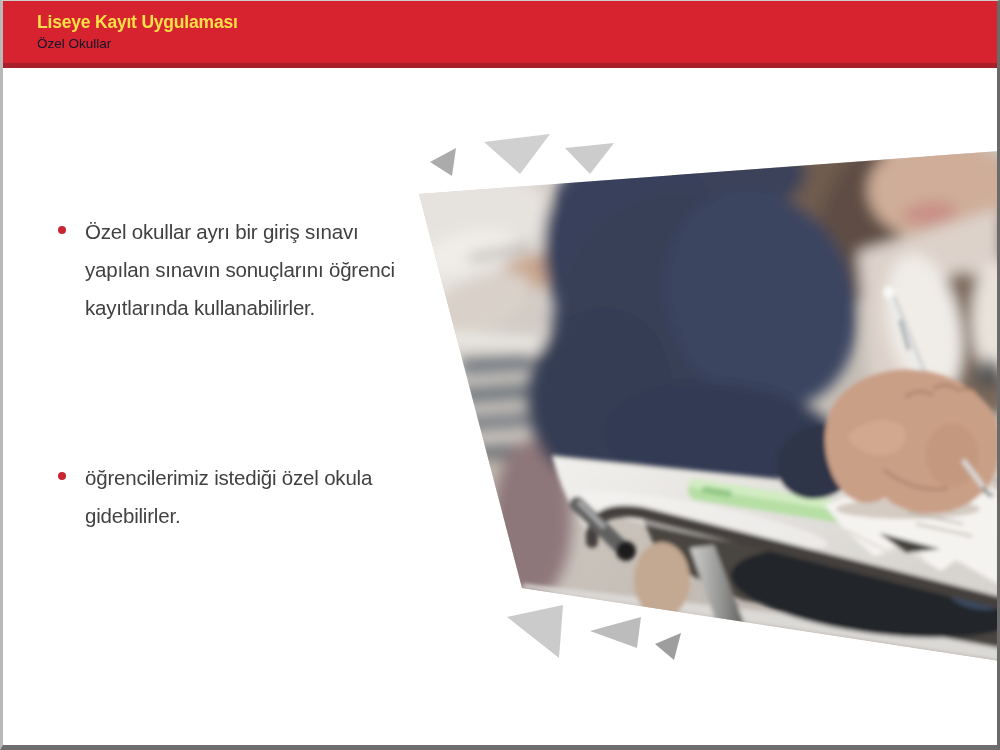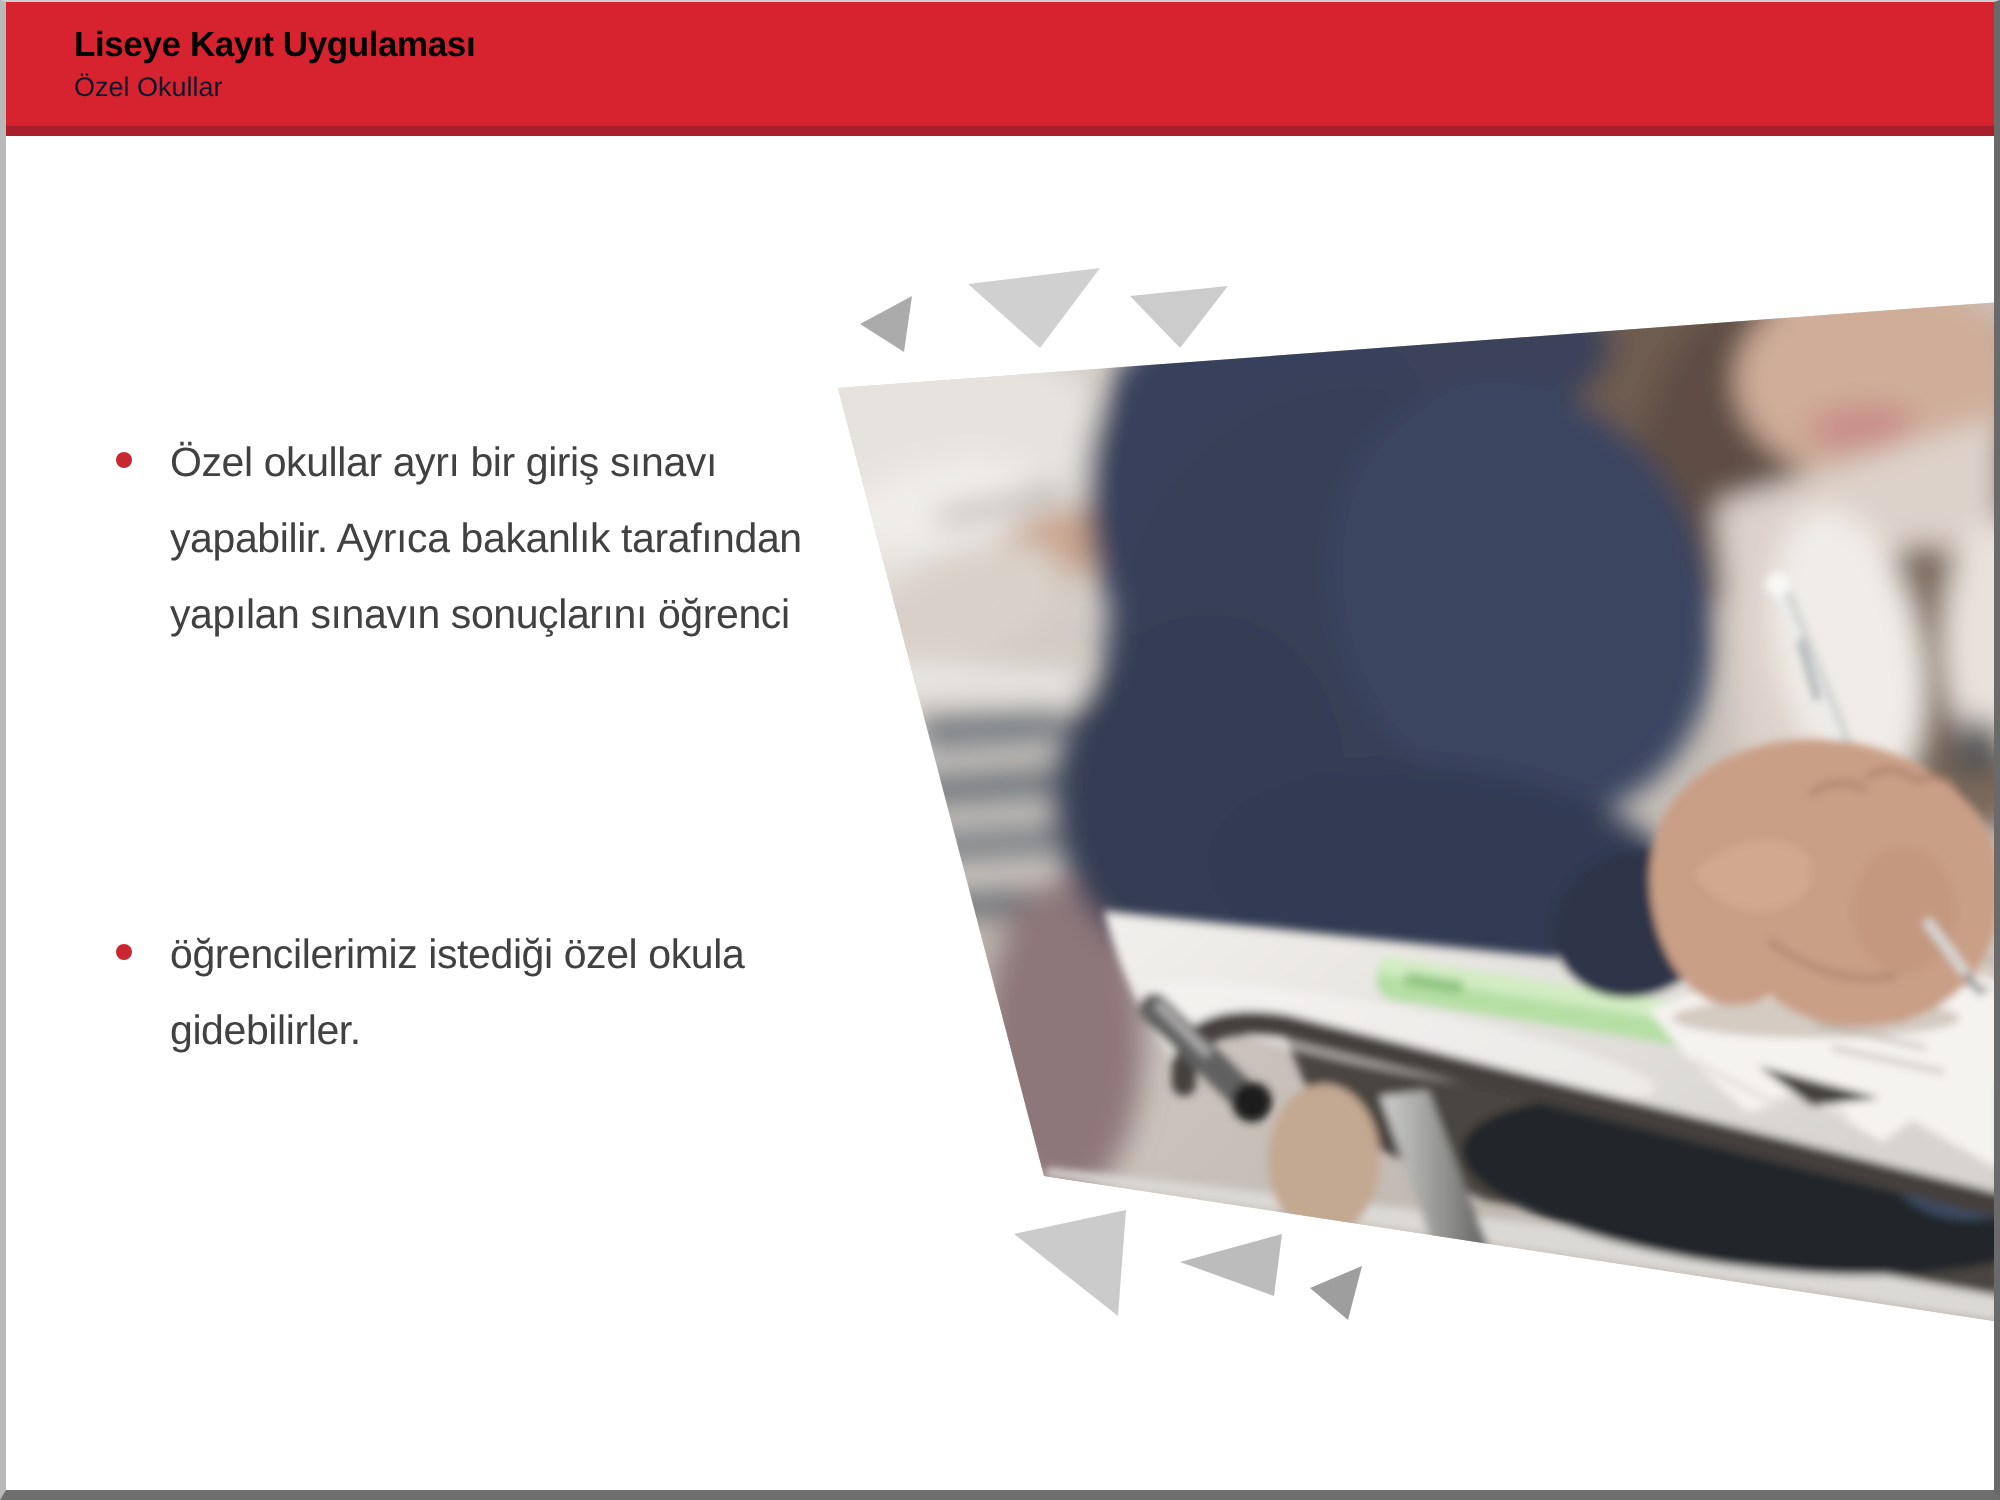"Liseye Kayıt Uygulaması" .topbar .title { color: #000000 -> #fde047 }
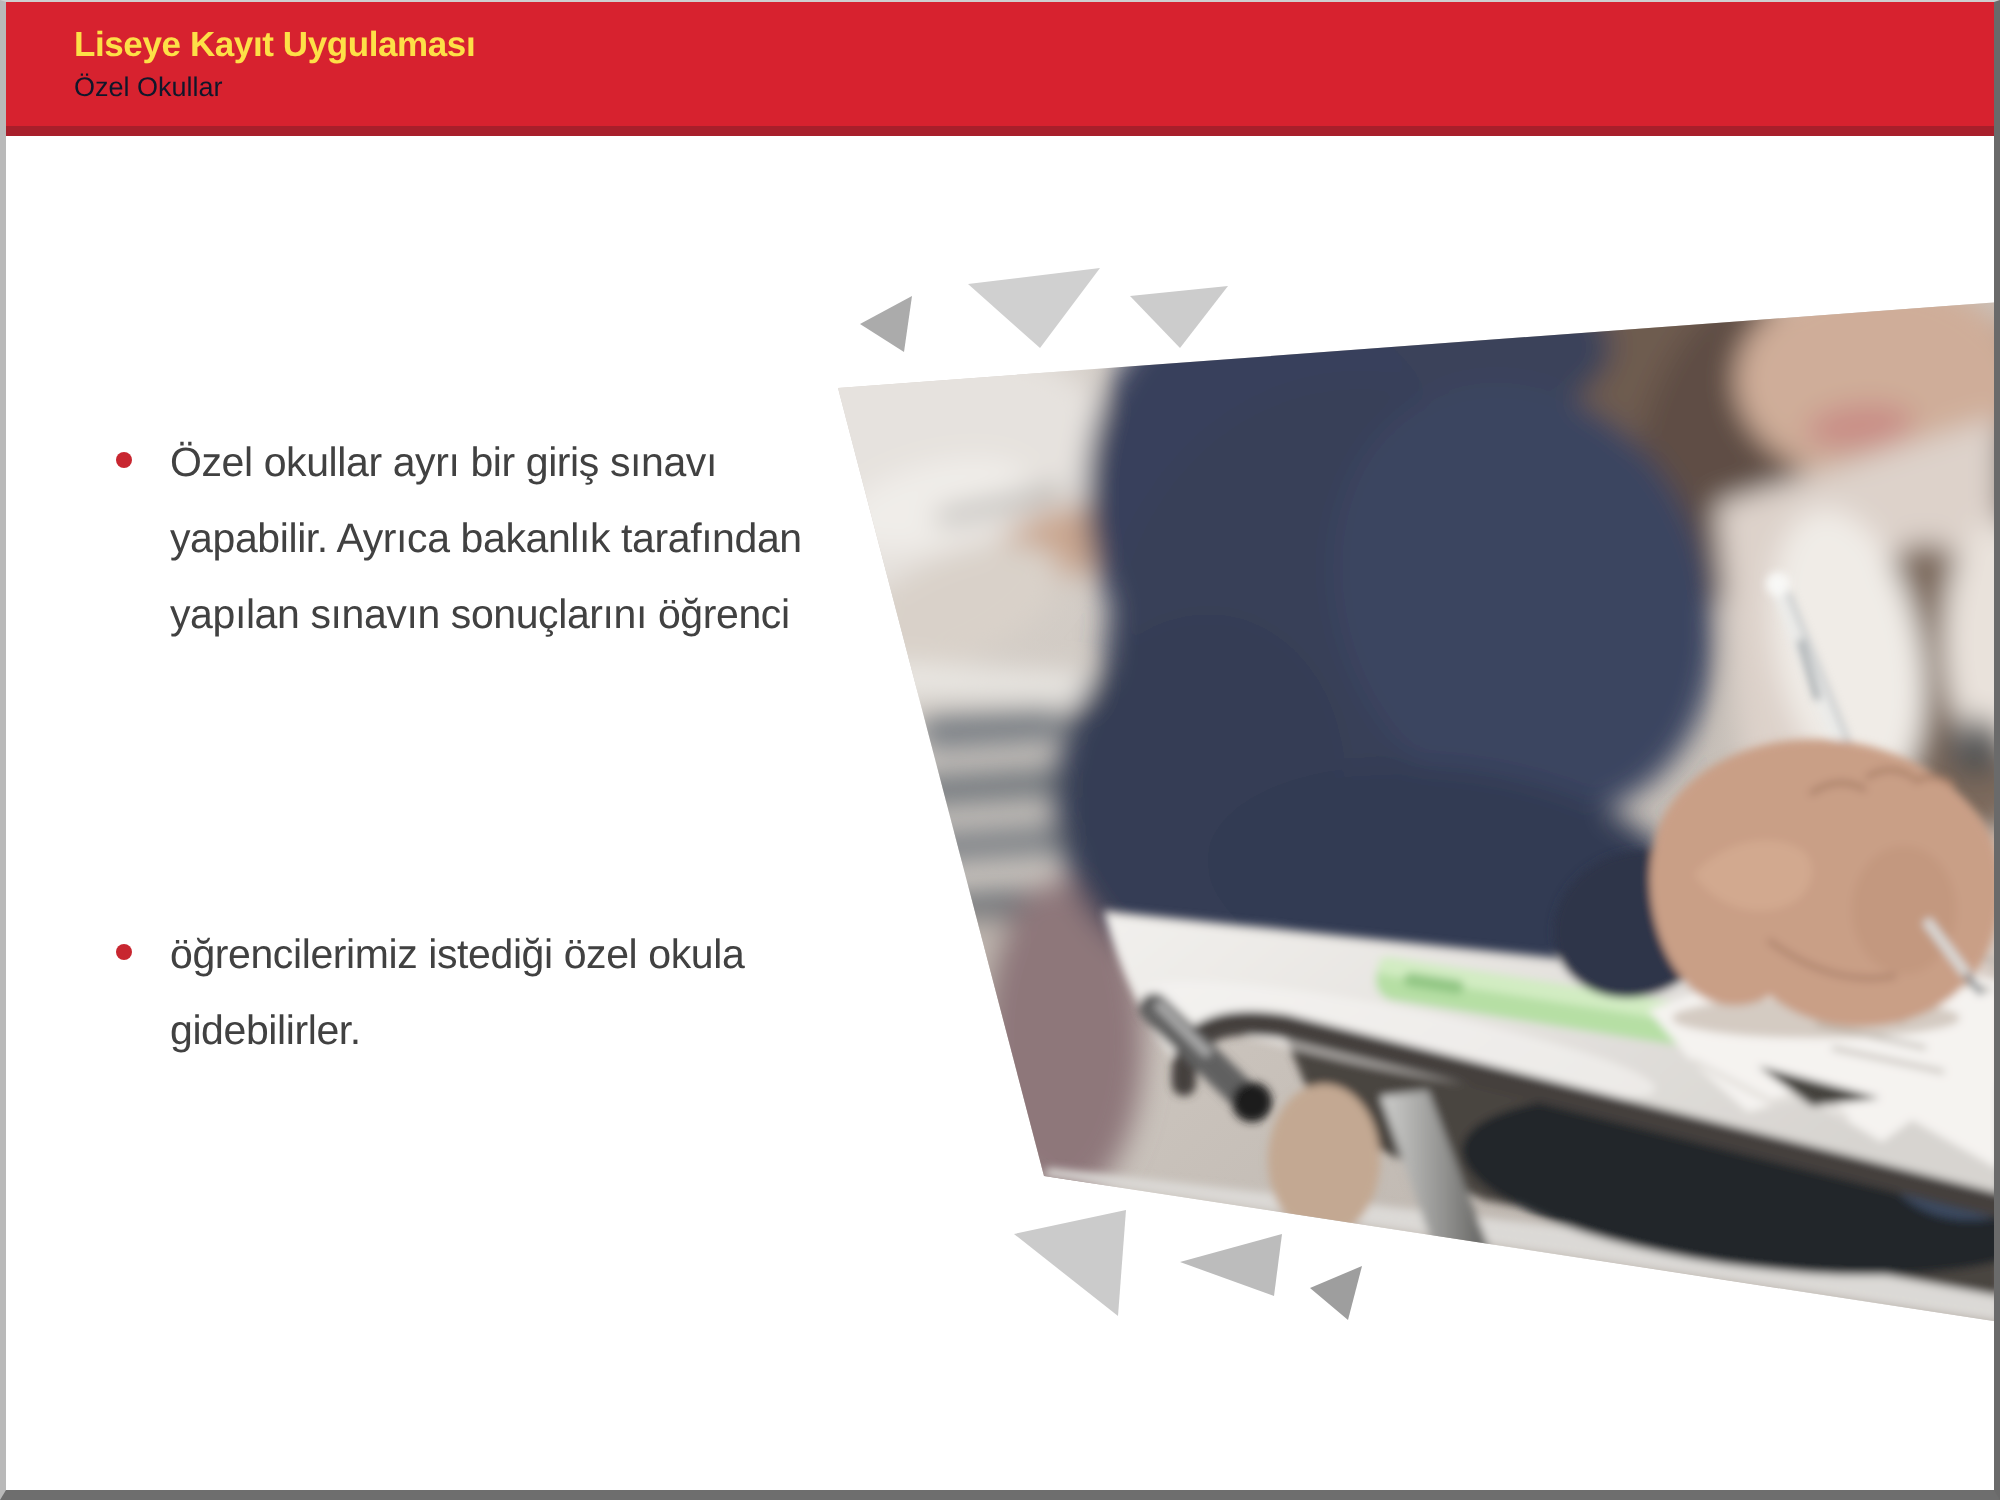"yapabilir. Ayrıca bakanlık tarafından" div.line { html: <div>yapabilir. Ayrıca bakanlık tarafından</div> -> none }
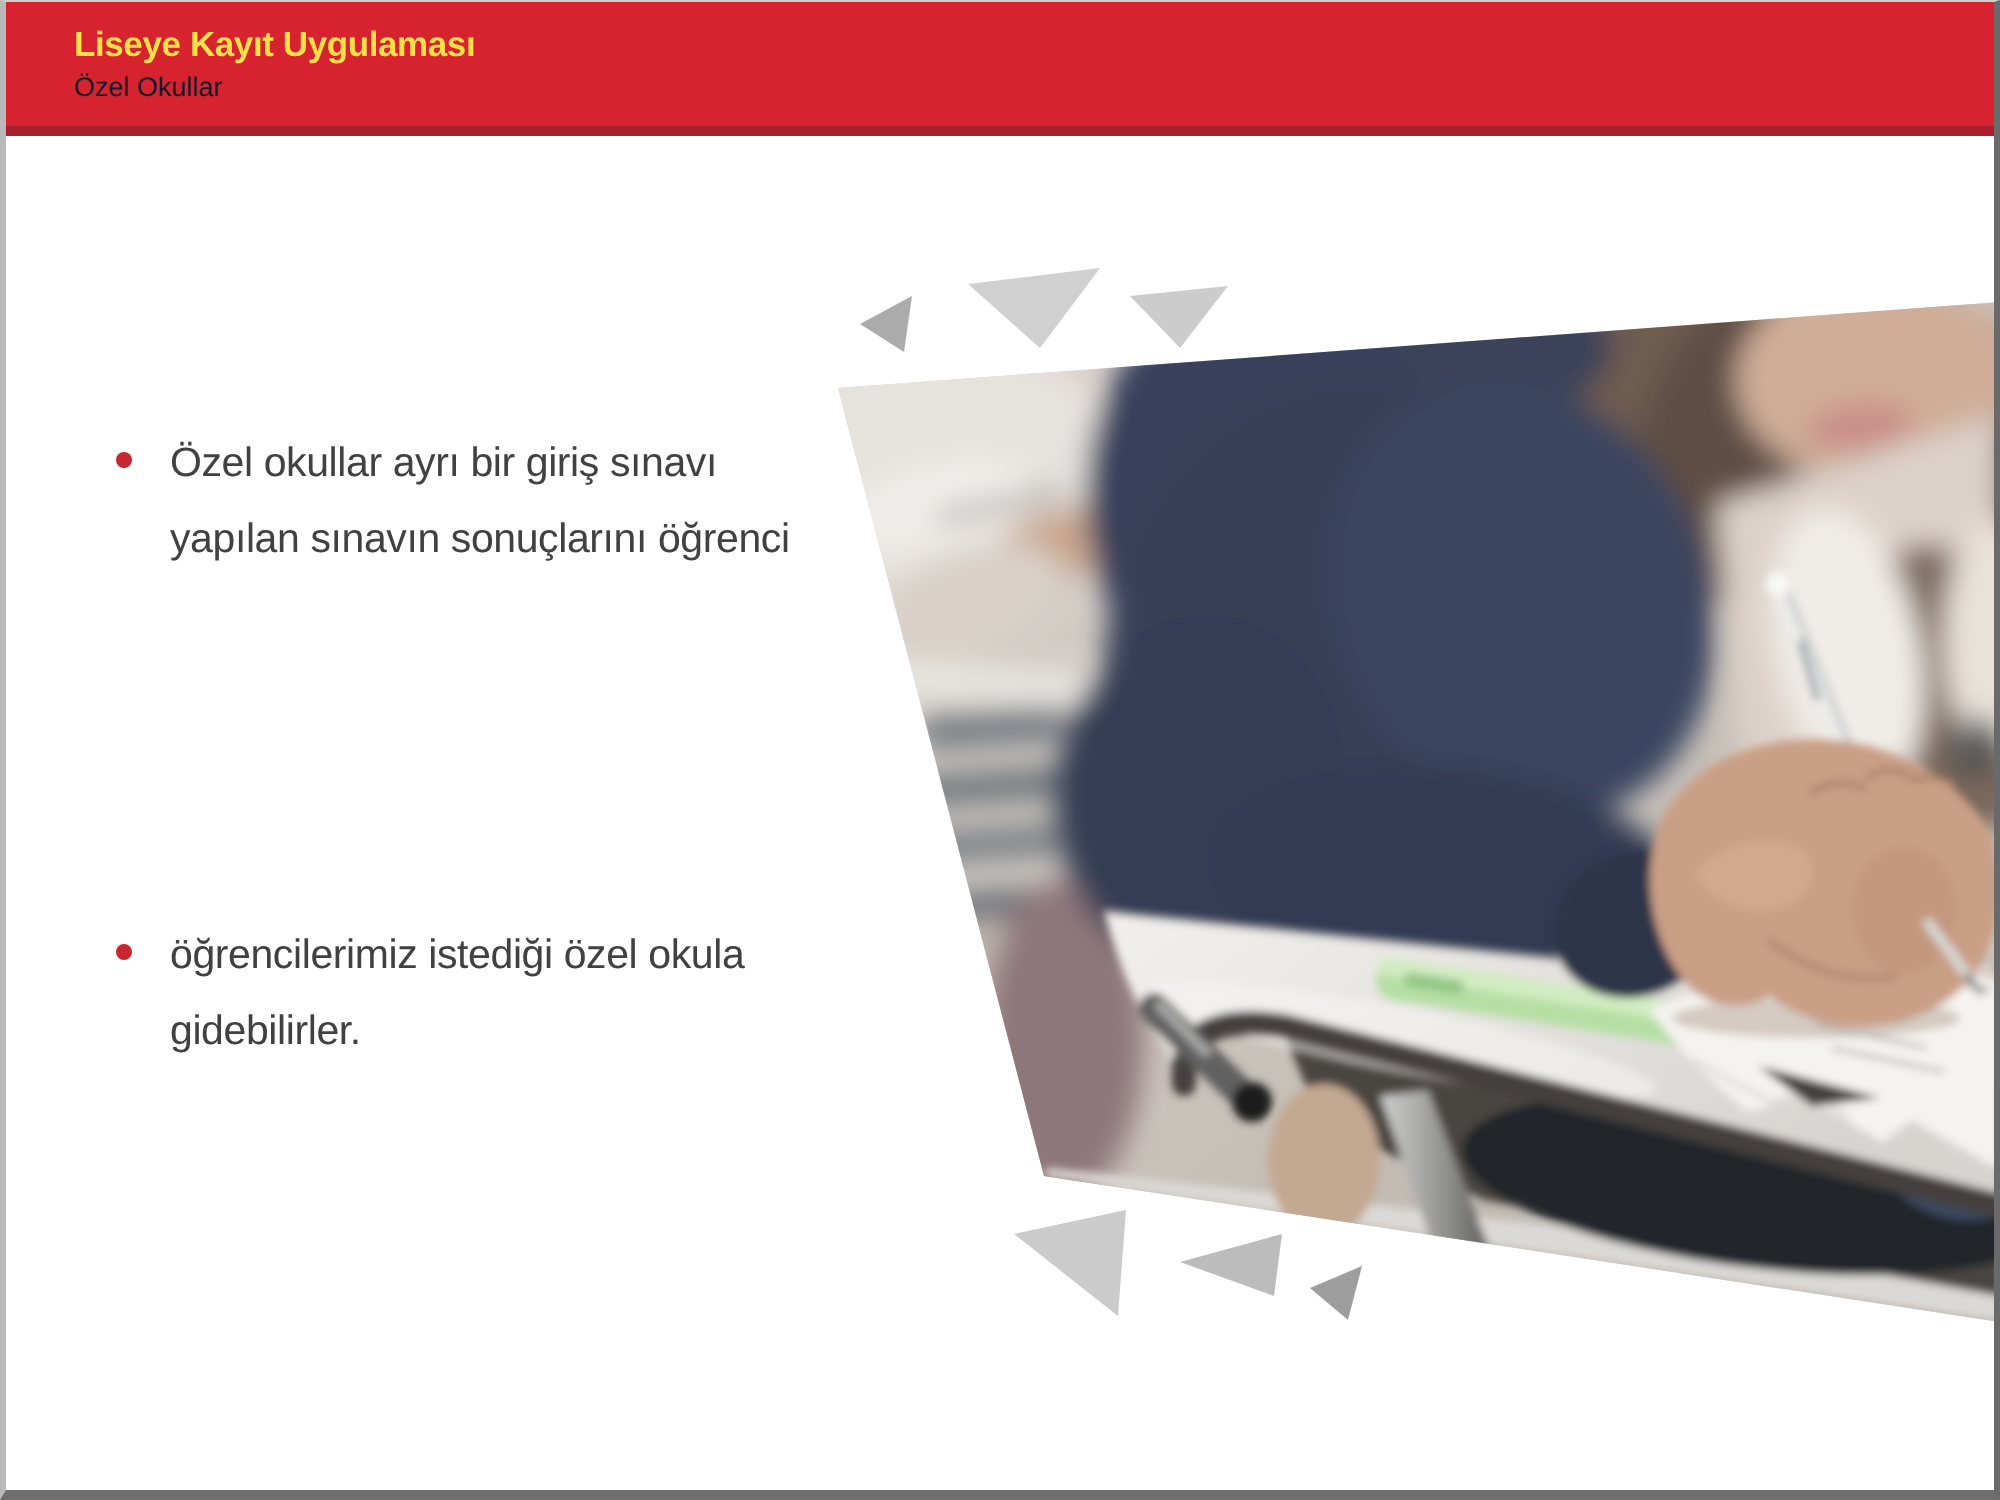"kayıtlarında kullanabilirler." div.line { html: none -> <div>kayıtlarında kullanabilirler.</div> }
